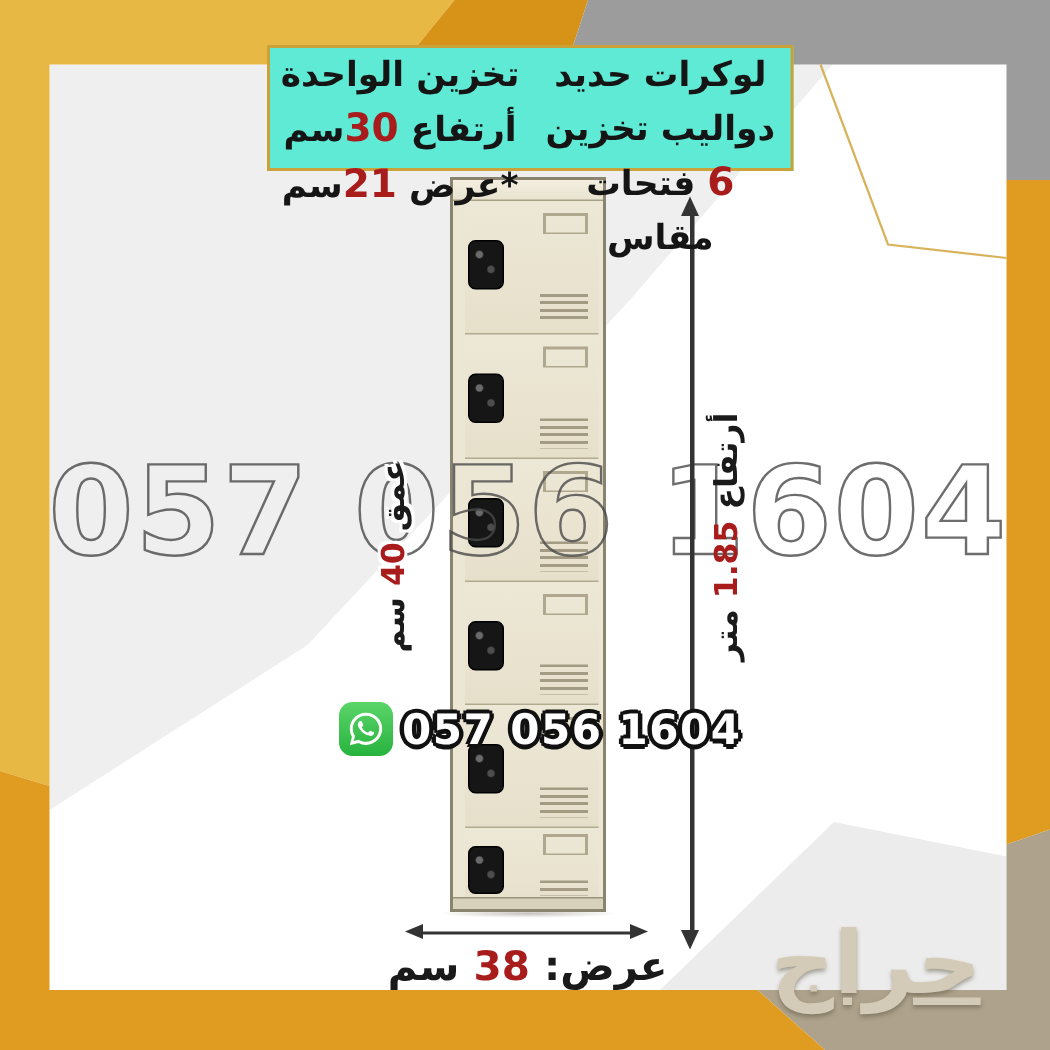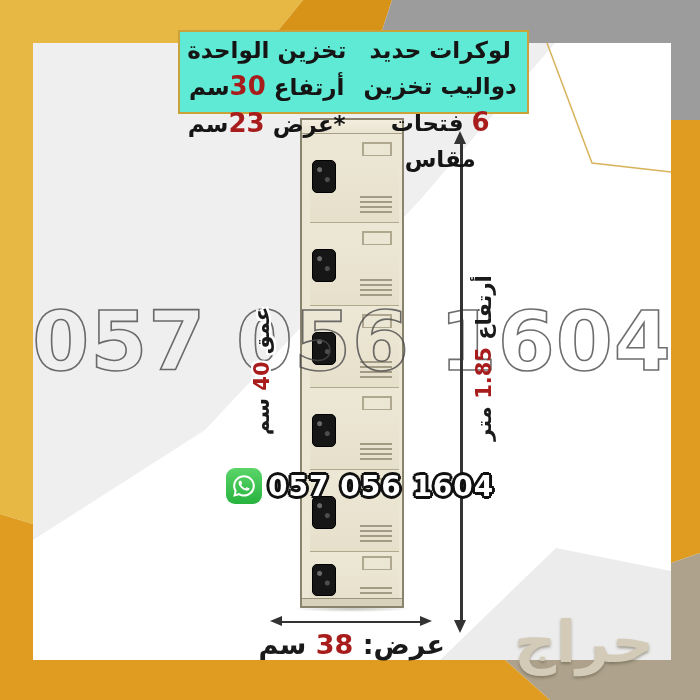"23" span.num { text: 23 -> 21 }
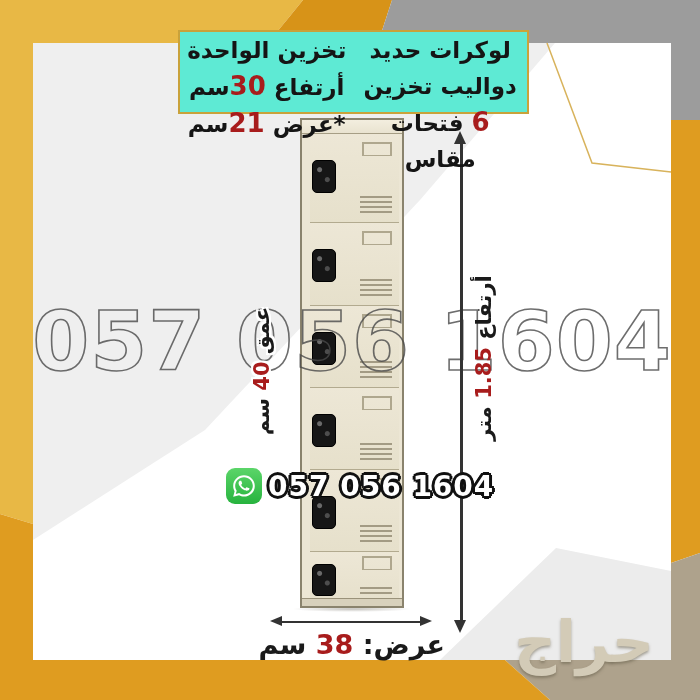"حراج" #haraj-watermark { text-decoration: none -> underline }
